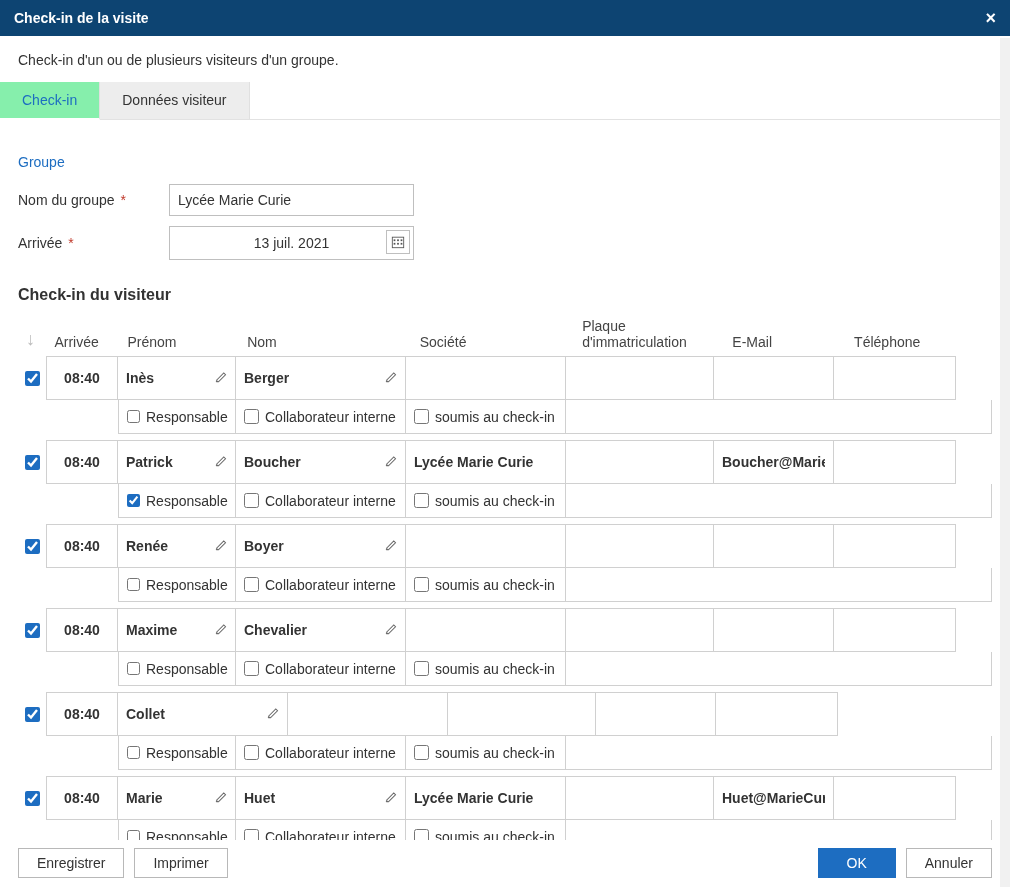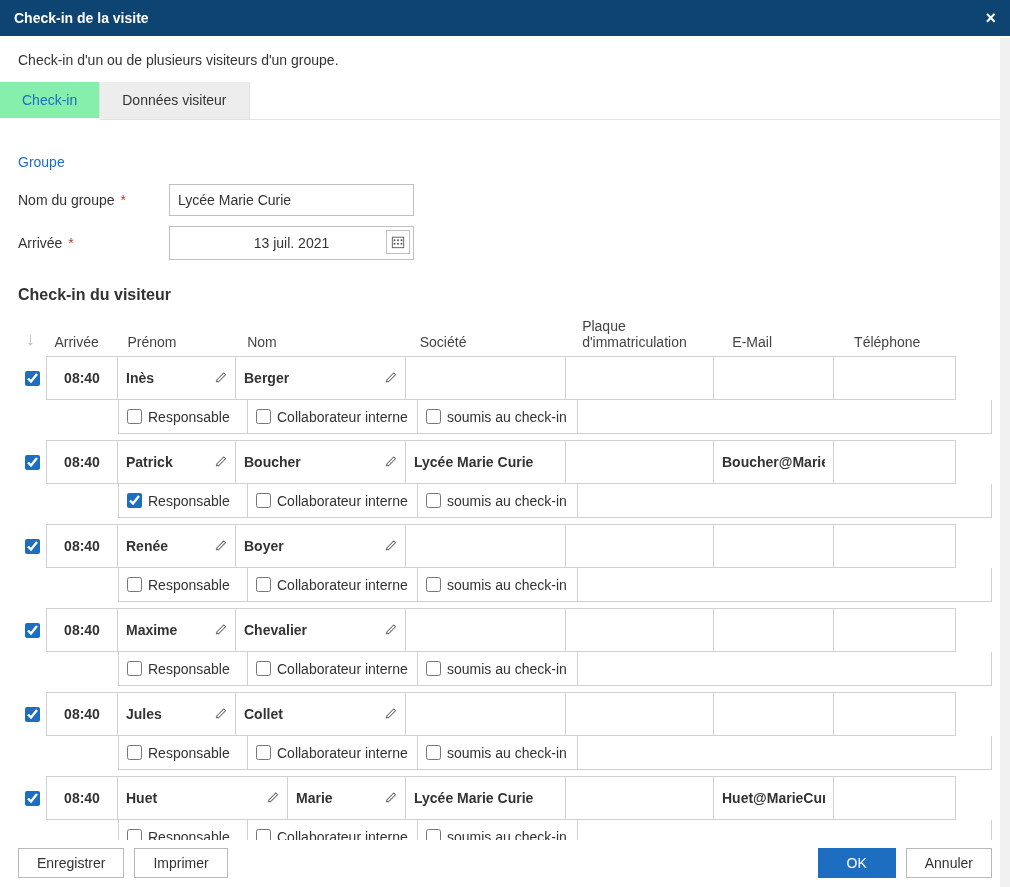"Responsable" .cb1 { width: 130px -> 118px }
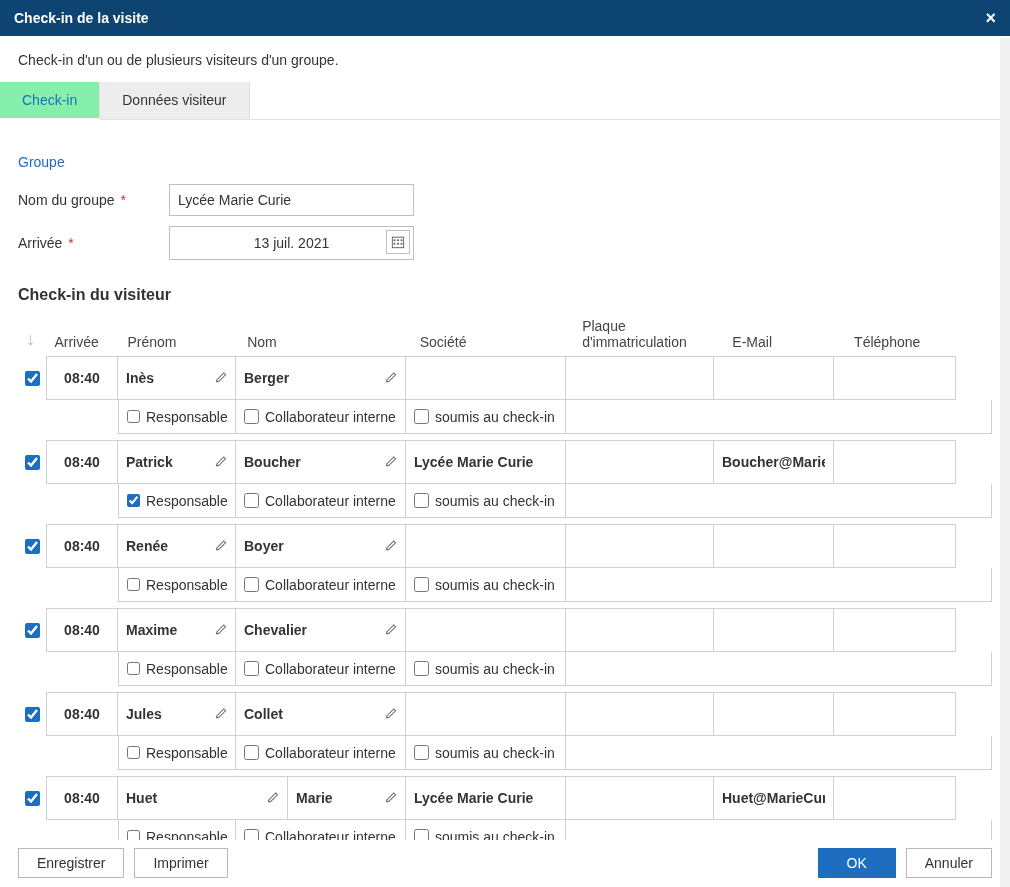"Jules" div.cell { html: <div> <span>Jules</span> <span> <svg> <path></path> <rect></rect> </svg> </span> </div> -> none }
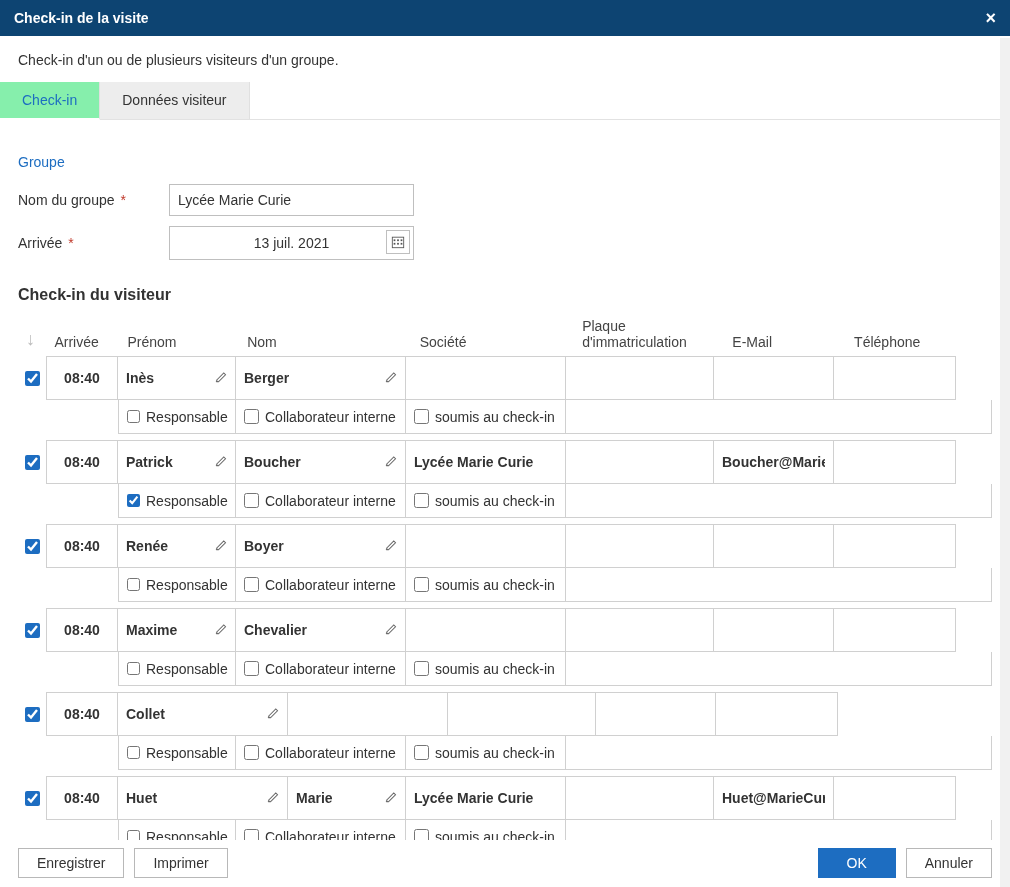"Huet" div.cell { order: before "Marie" -> after "Marie" }
